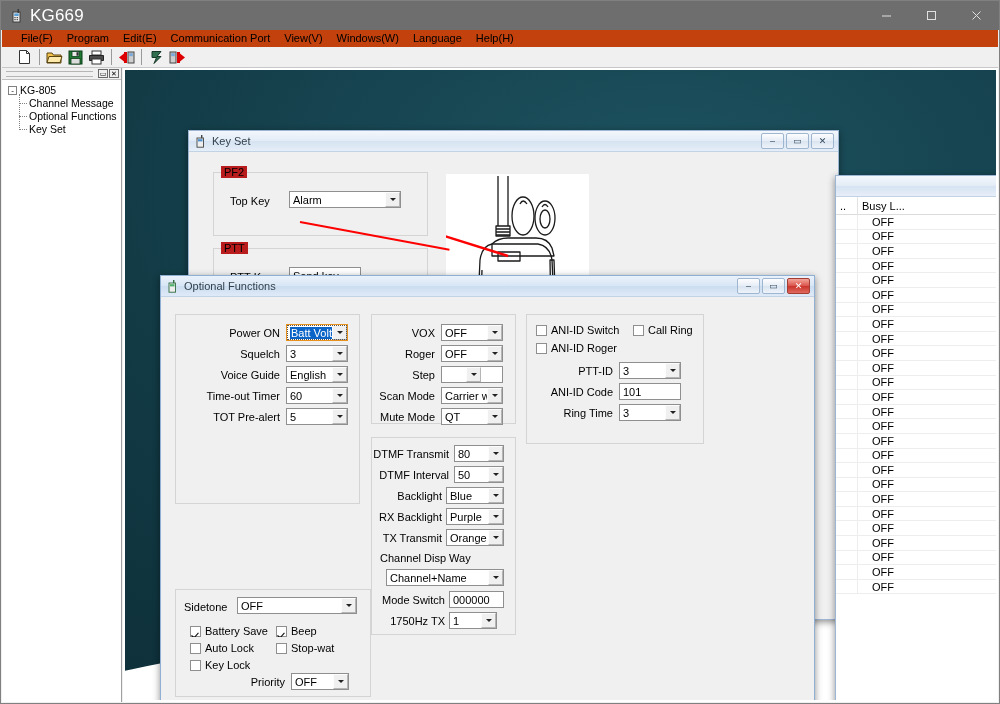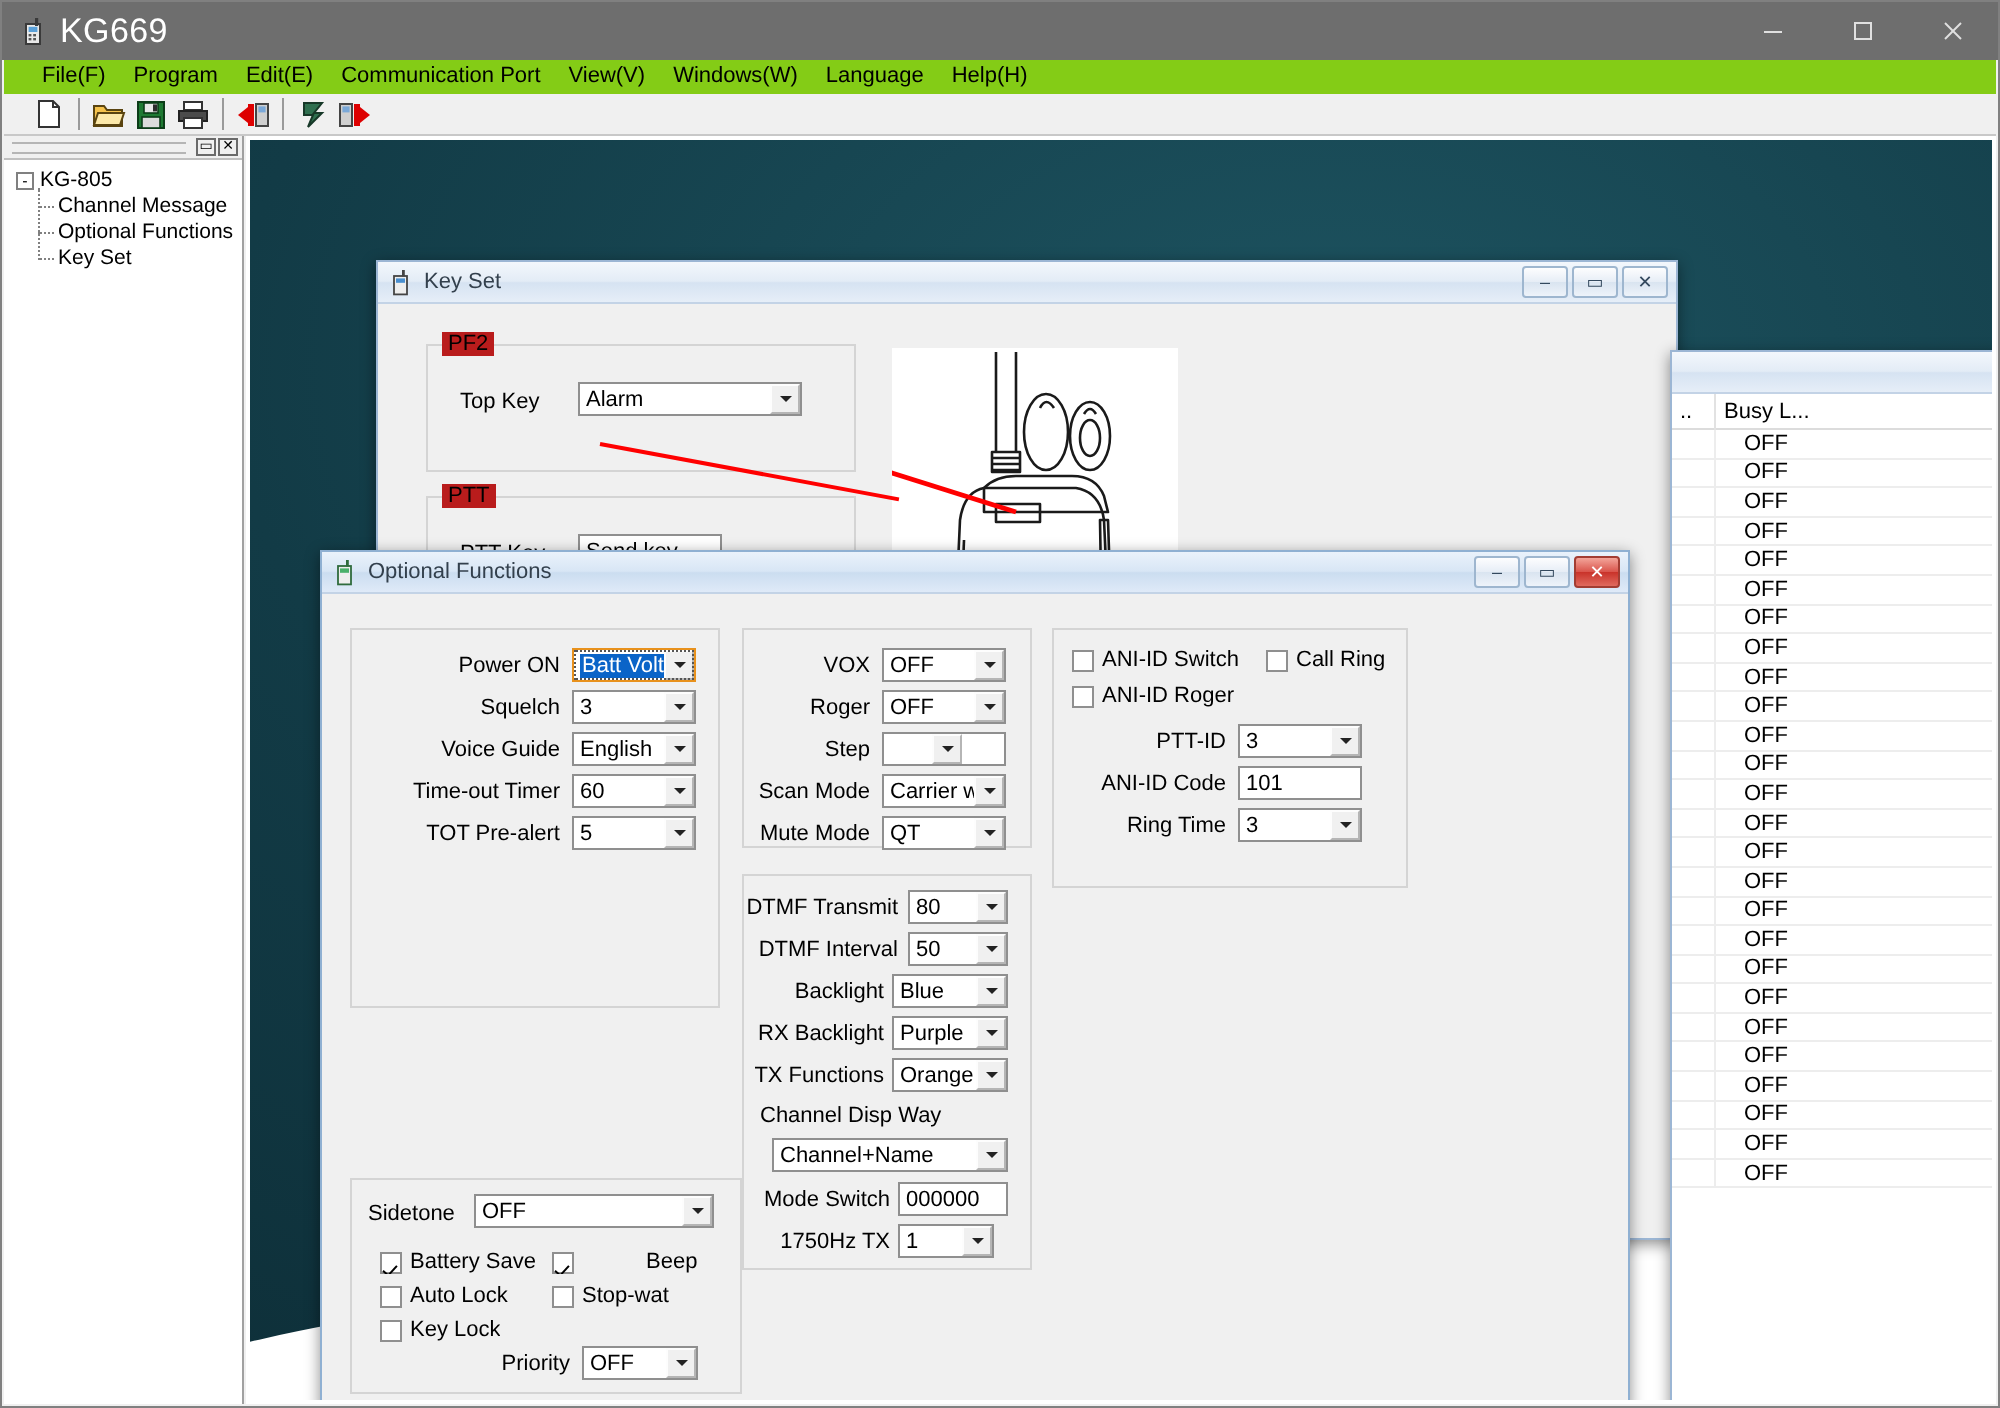"File(F)" #menubar { background: #84cc16 -> #c2410c }
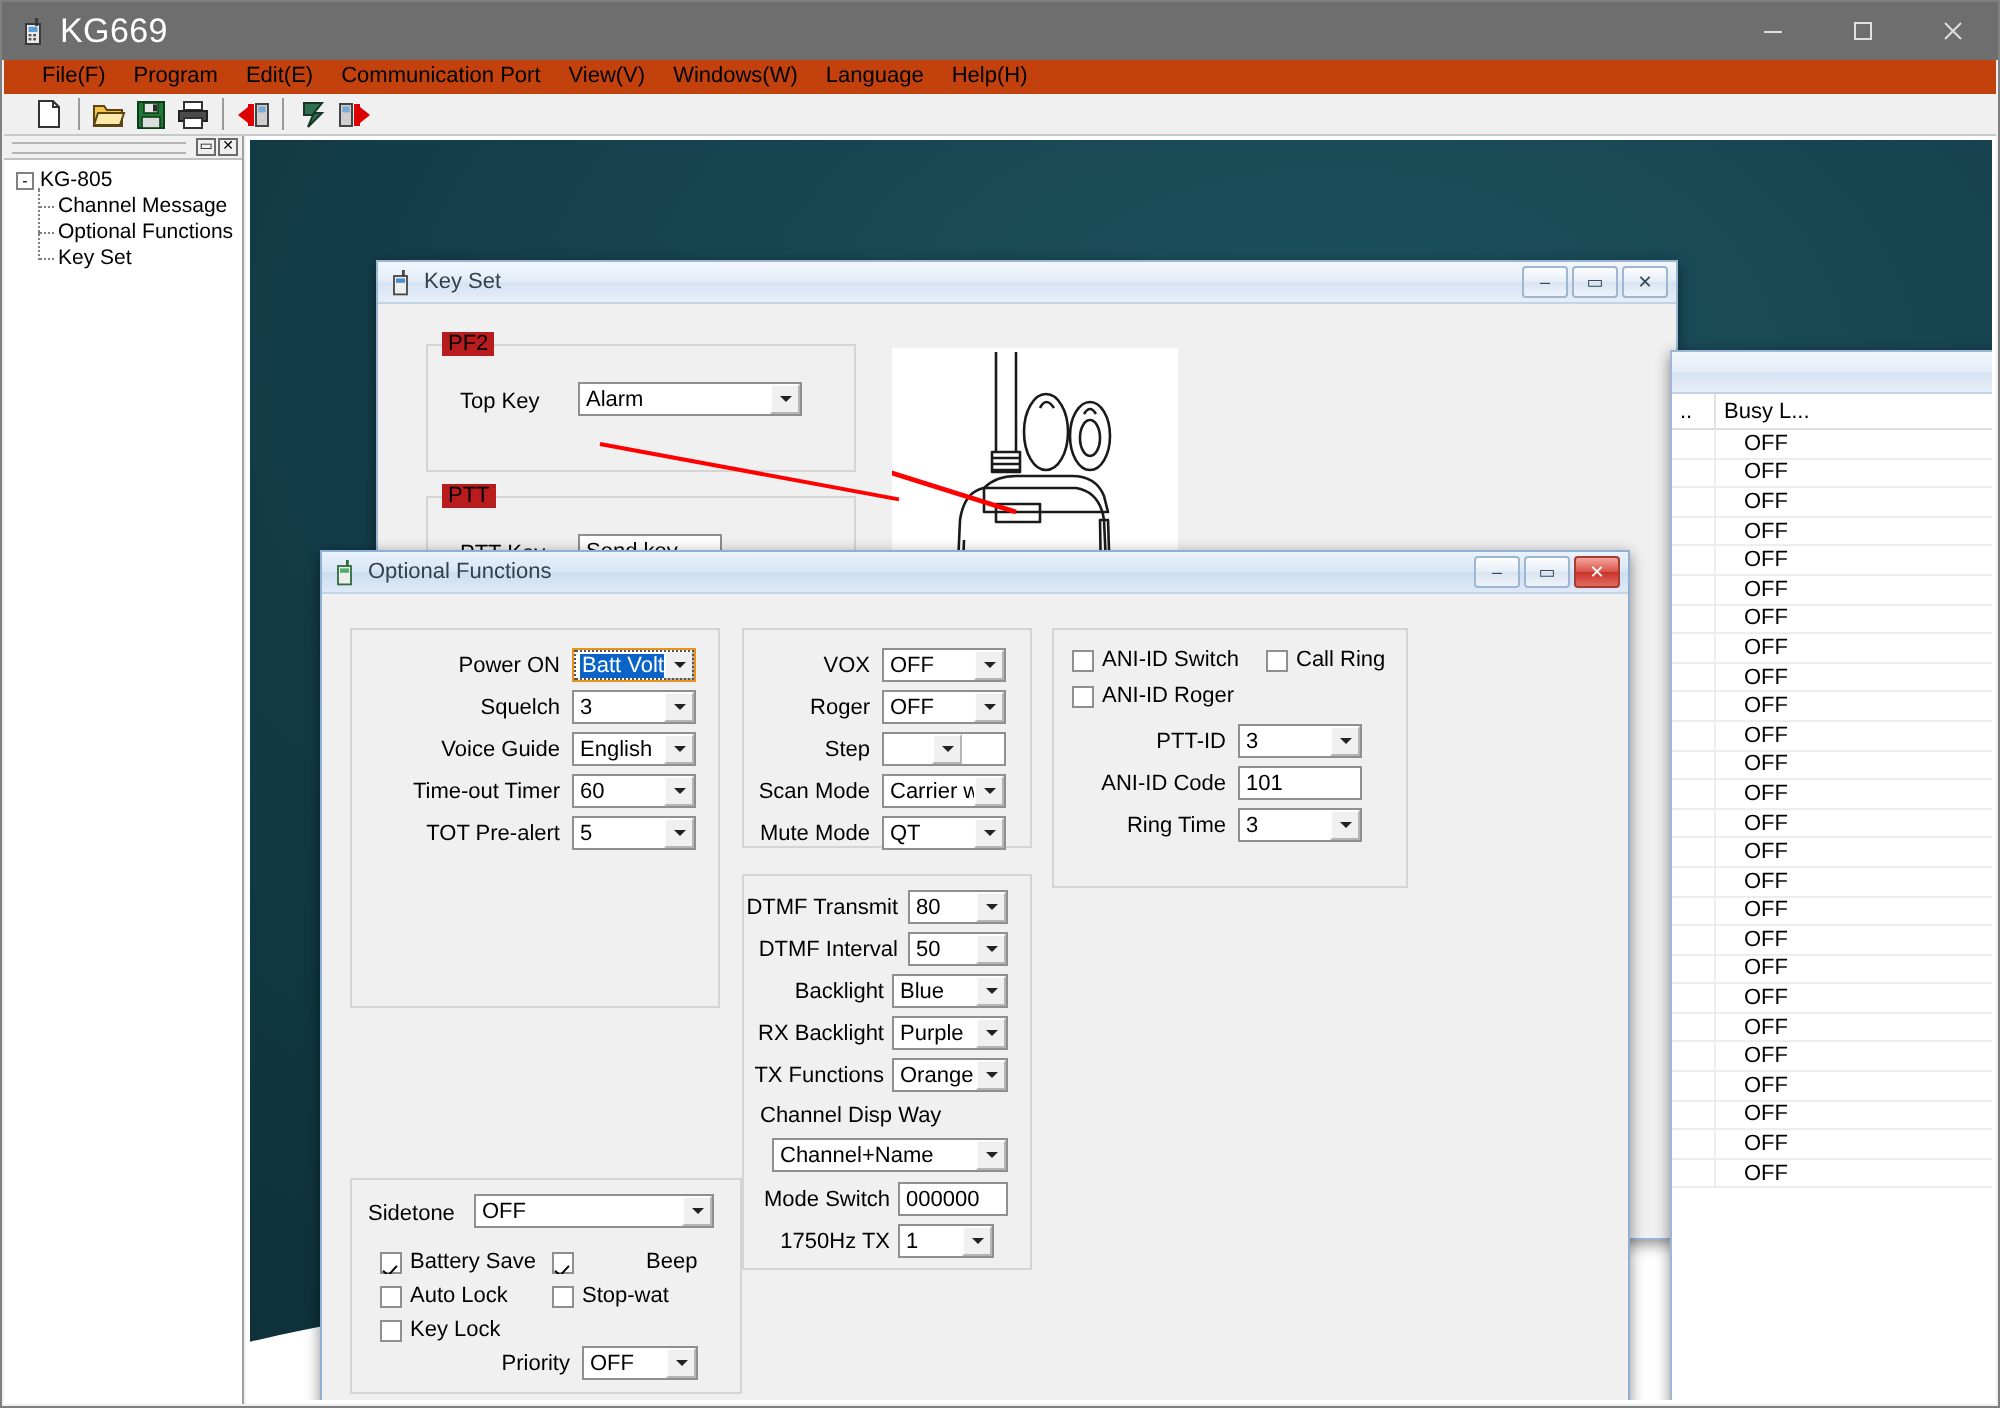"TX Functions" span.lbl { text: Functions -> Transmit }
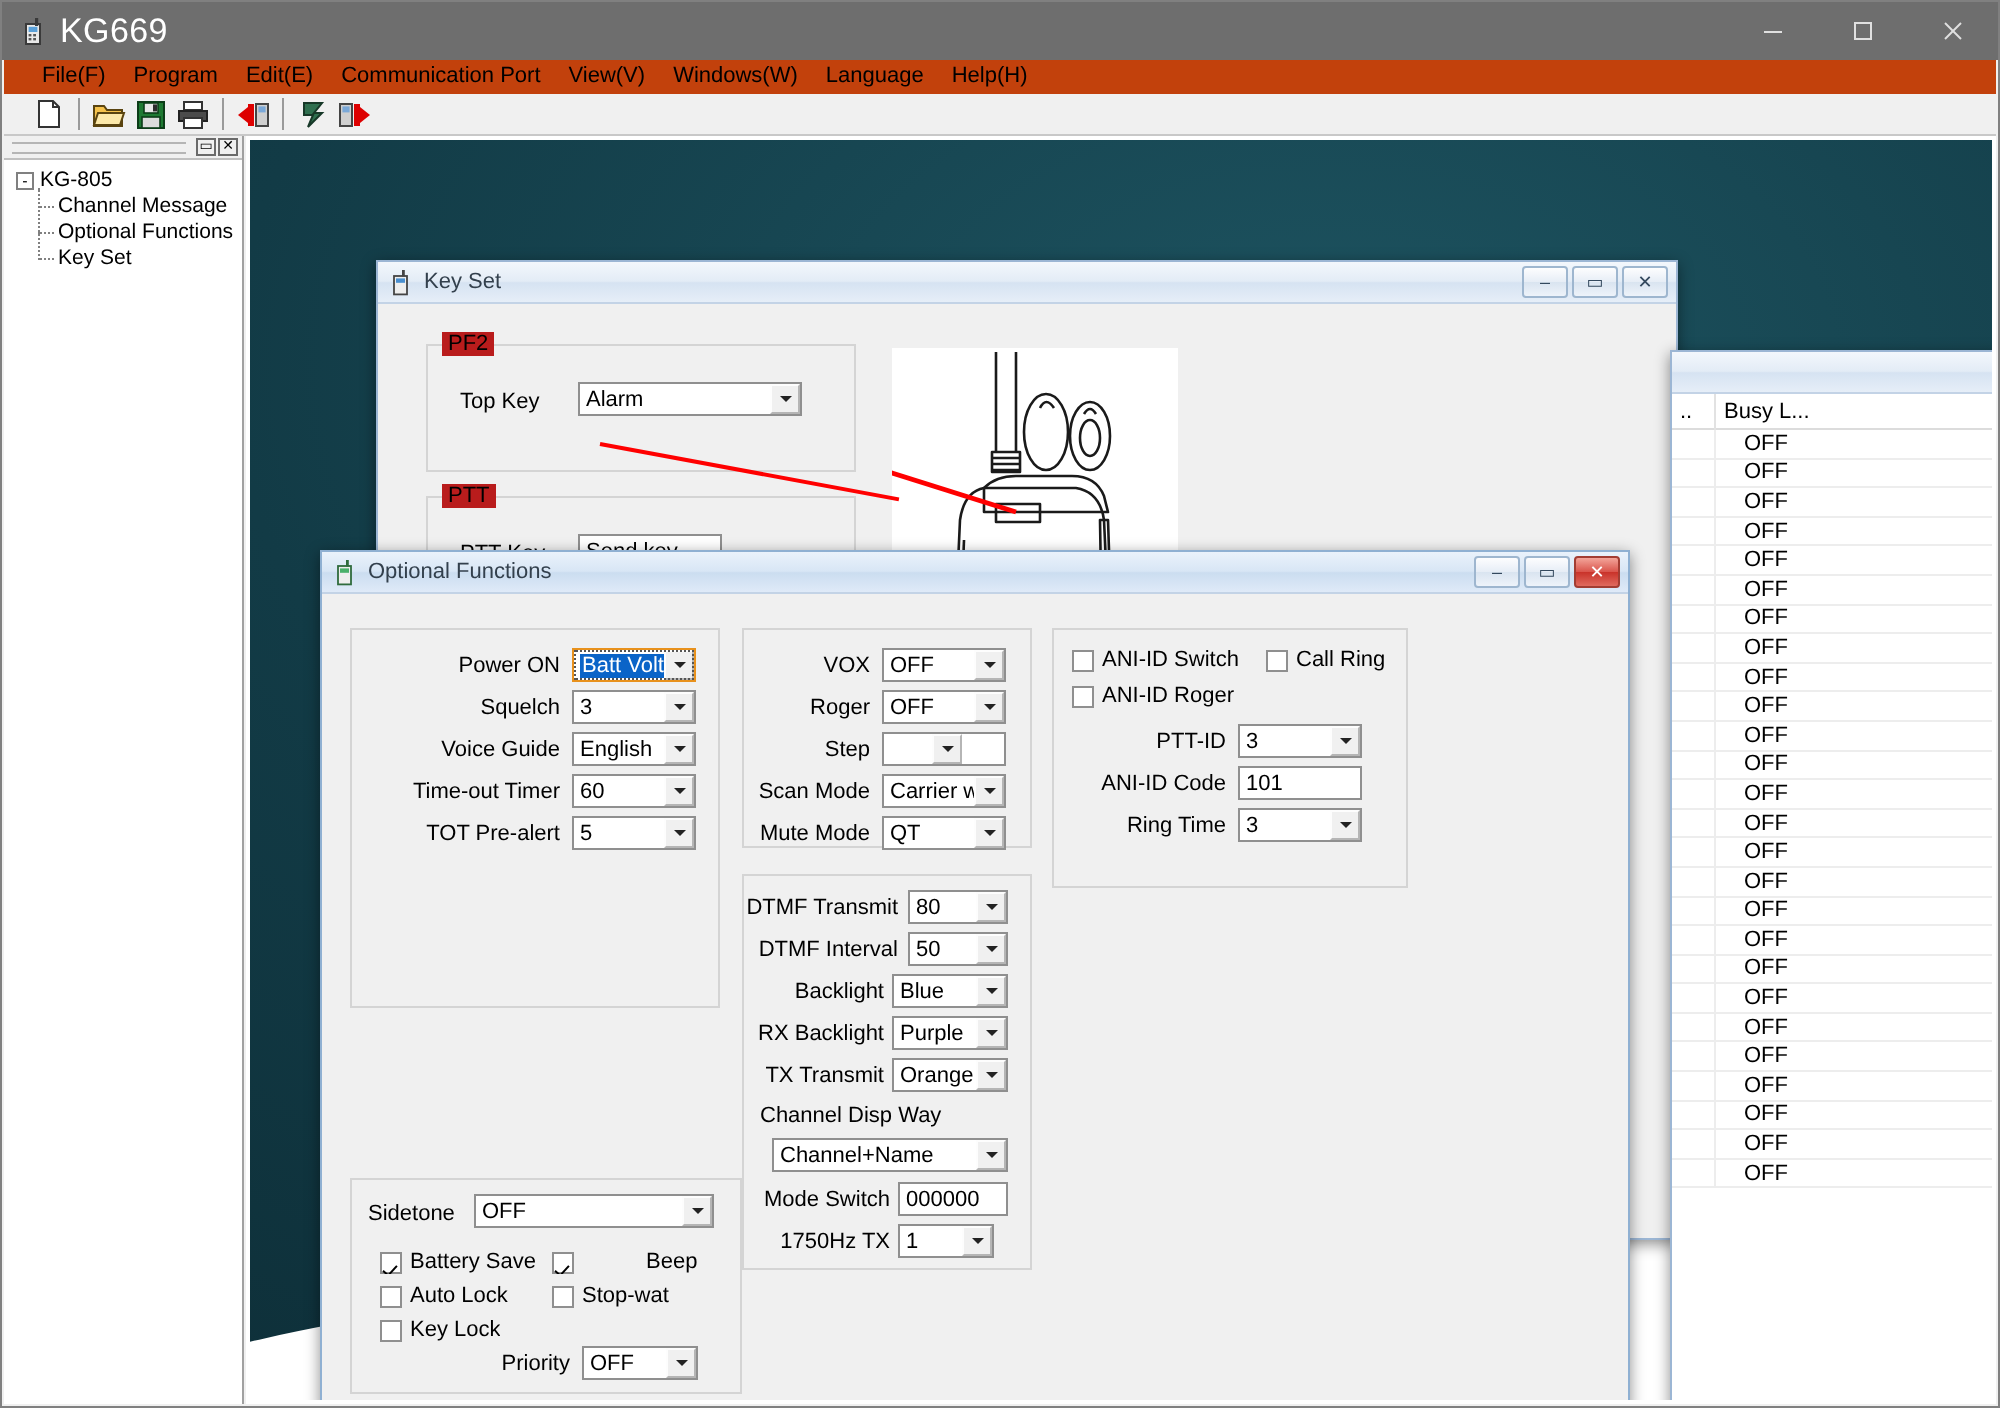"Beep" div.chk { gap: 32px -> none }
